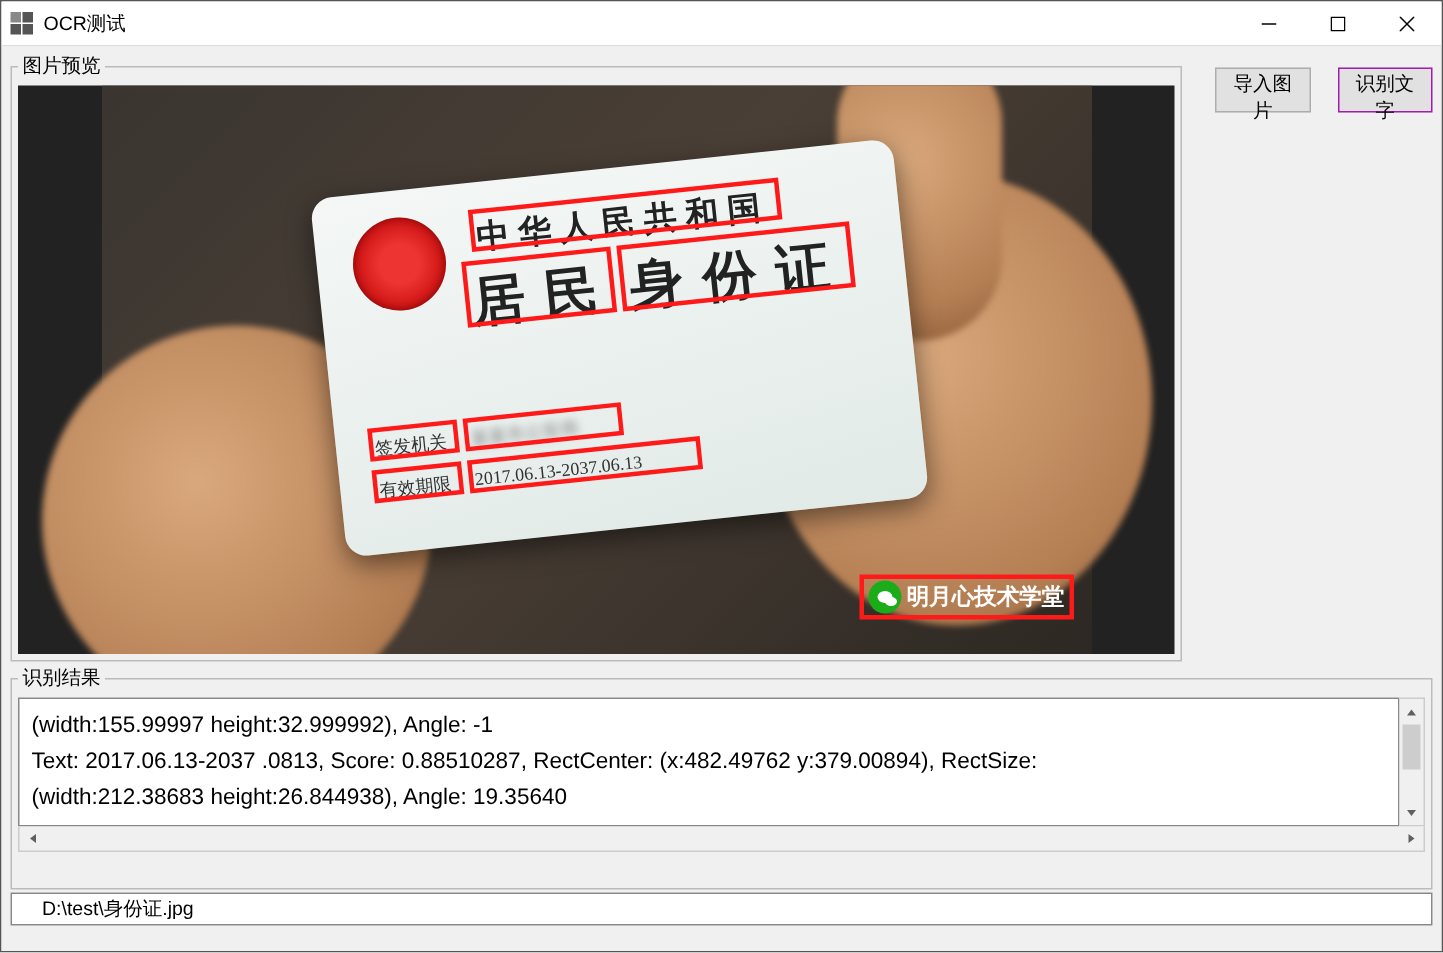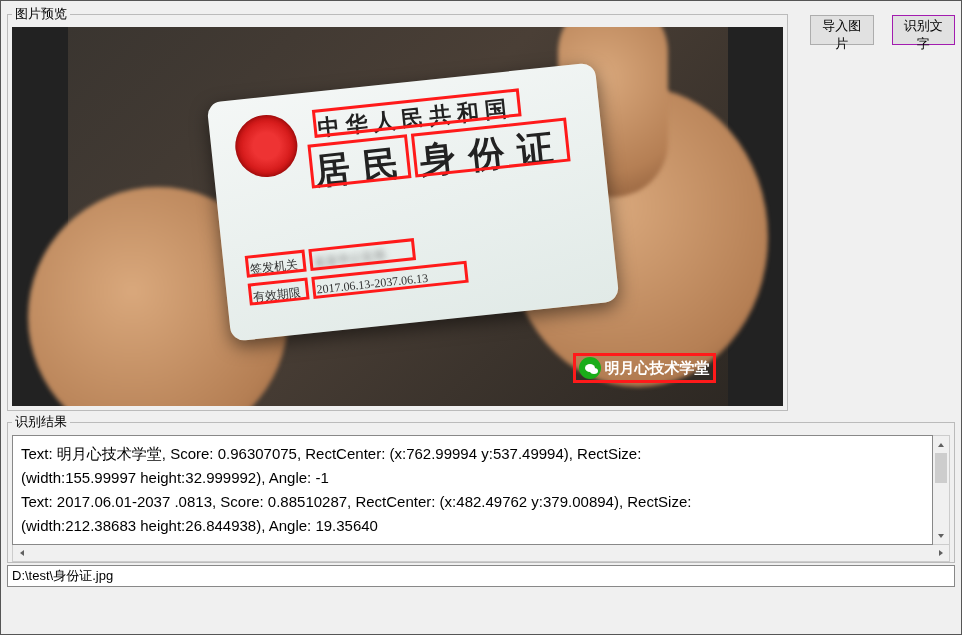"OCR测试" div.titlebar { html: none -> <div> <div> <span></span> <span></span> <span></span> <span></span> </div> <div>OCR测试</div> <div> <div> <svg> <line></line> </svg> </div> <div> <svg> <rect></rect> </svg> </div> <div> <svg> <line></line> <line></line> </svg> </div> </div> </div> }
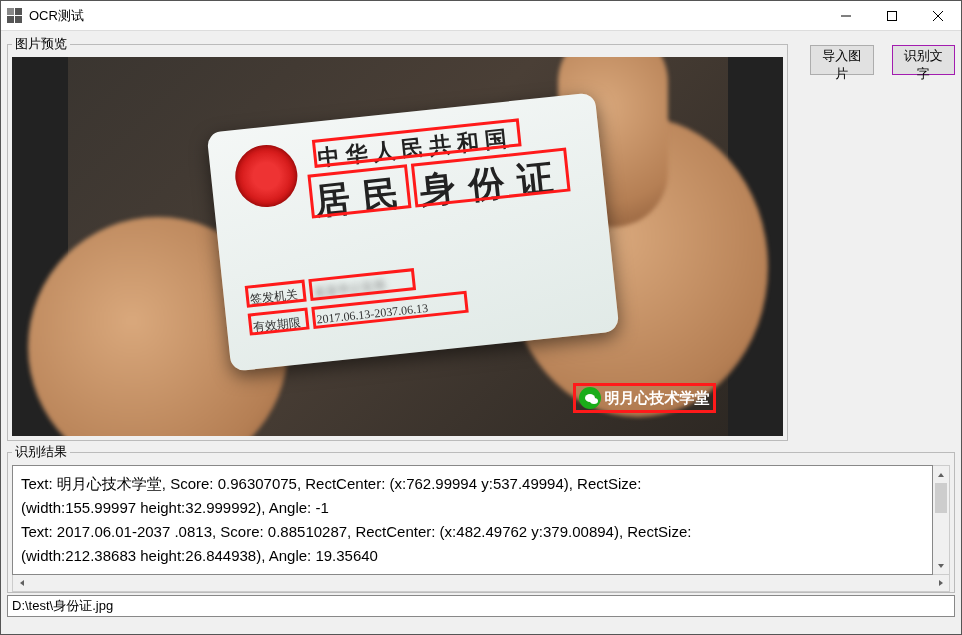"Text: 明月心技术学堂, Score: 0.96307075," div { html: <div>Text: 明月心技术学堂, Score: 0.96307075, RectCenter: (x:762.99994 y:537.49994), RectSize:</div> -> none }
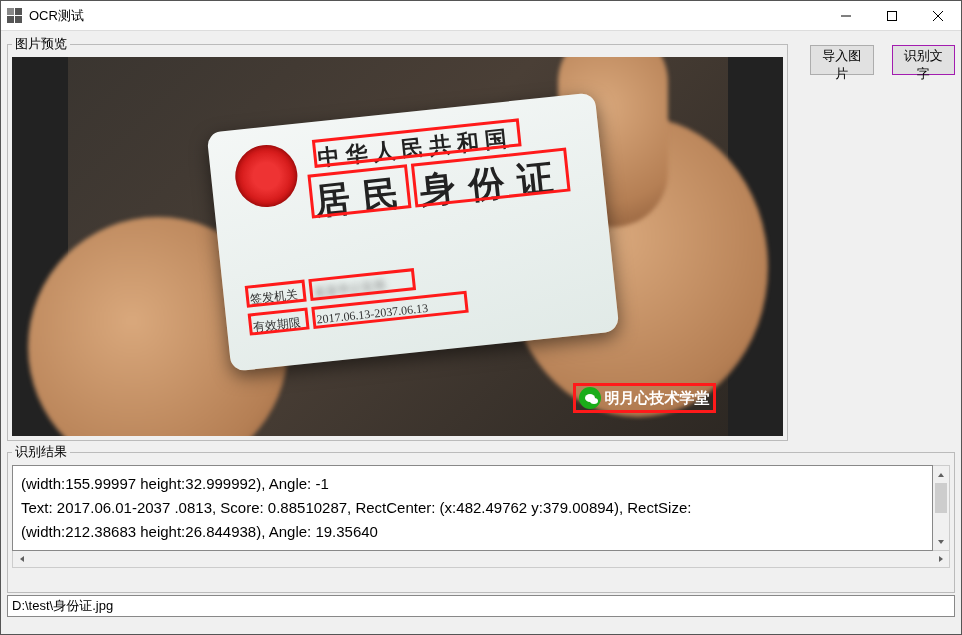"Text: 2017.06.01-2037 .0813, Score:" div { text: 2017.06.01-2037 -> 2017.06.13-2037 }
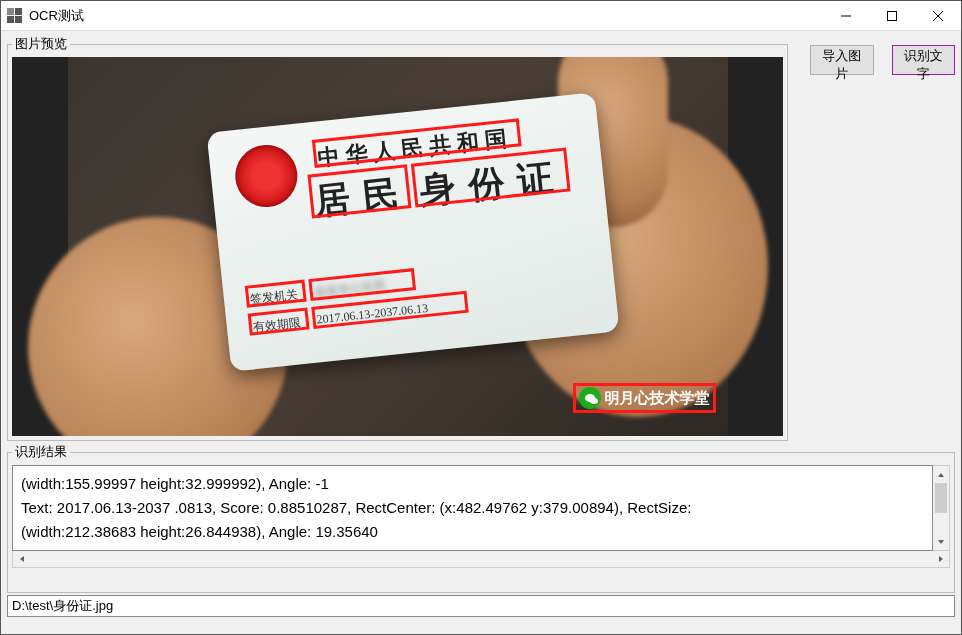"D:\test\身份证.jpg" .path-box { padding: 2px 4px -> 2px 20px }
